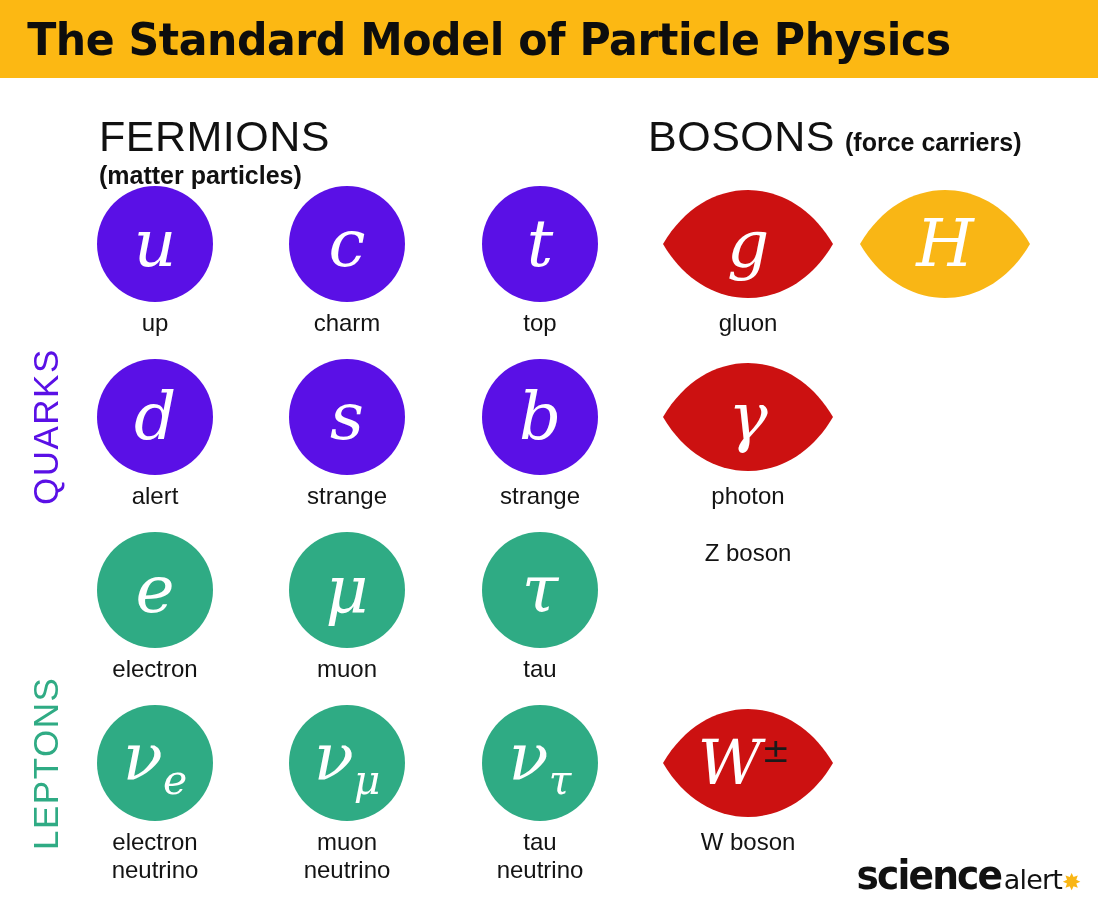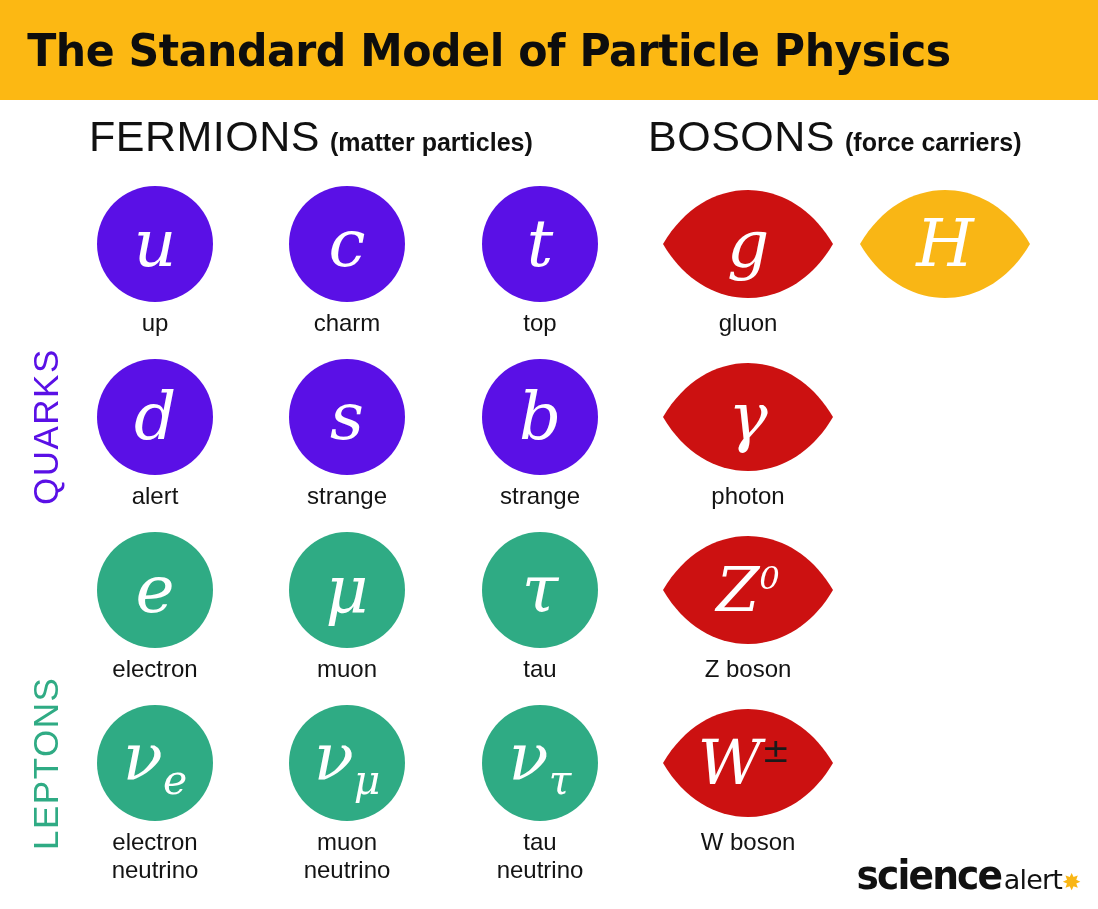"The Standard Model of Particle" #title-bar { height: 100px -> 78px }
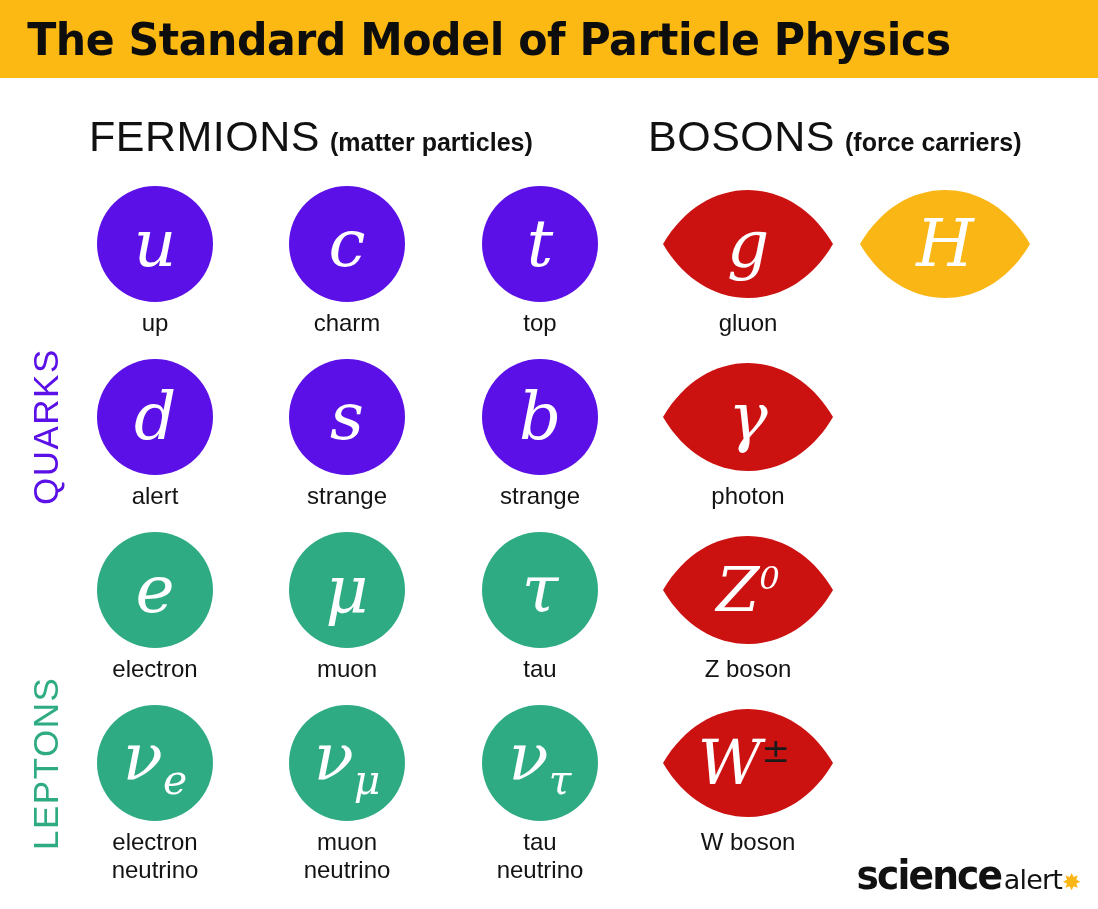"FERMIONS" #header-fermions { flex-direction: none -> column }
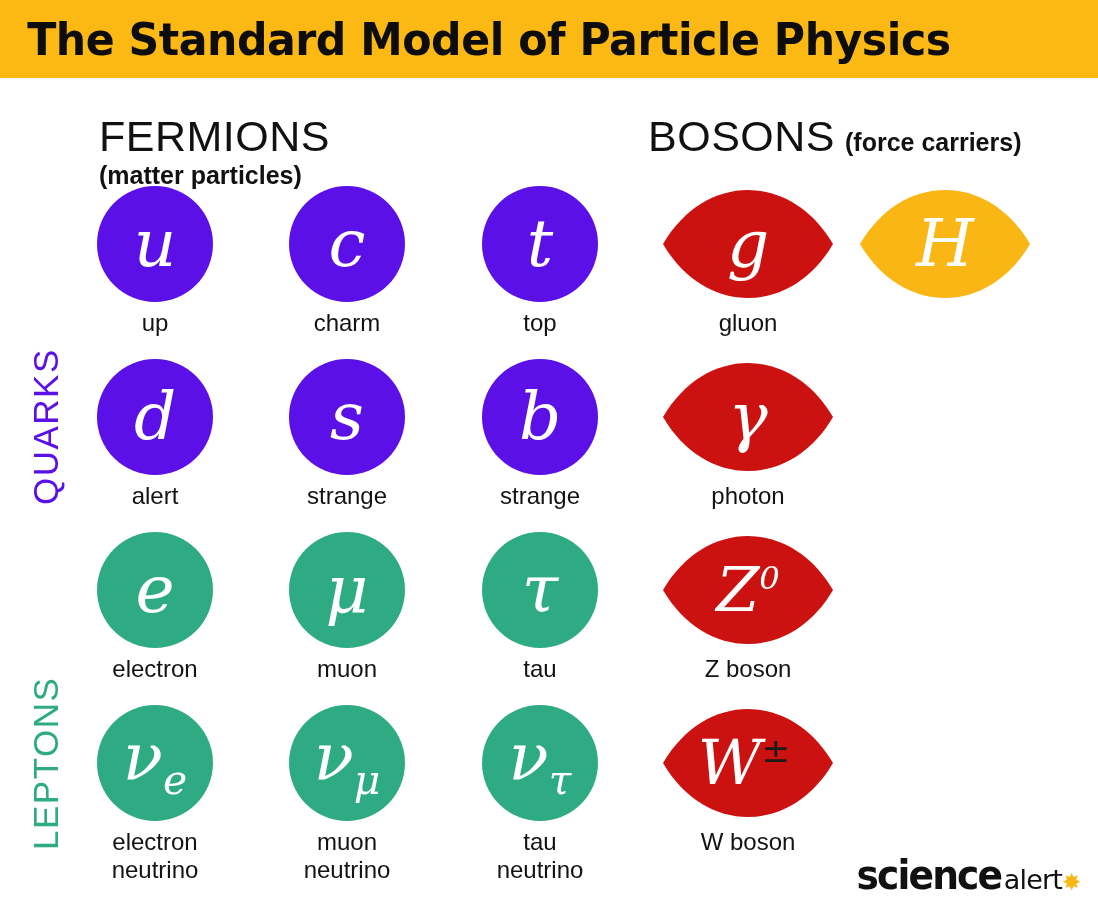"Z0" div.badge { html: <div> <svg> <path></path> </svg> <span><span>Z</span><span>0</span></span> </div> -> none }
